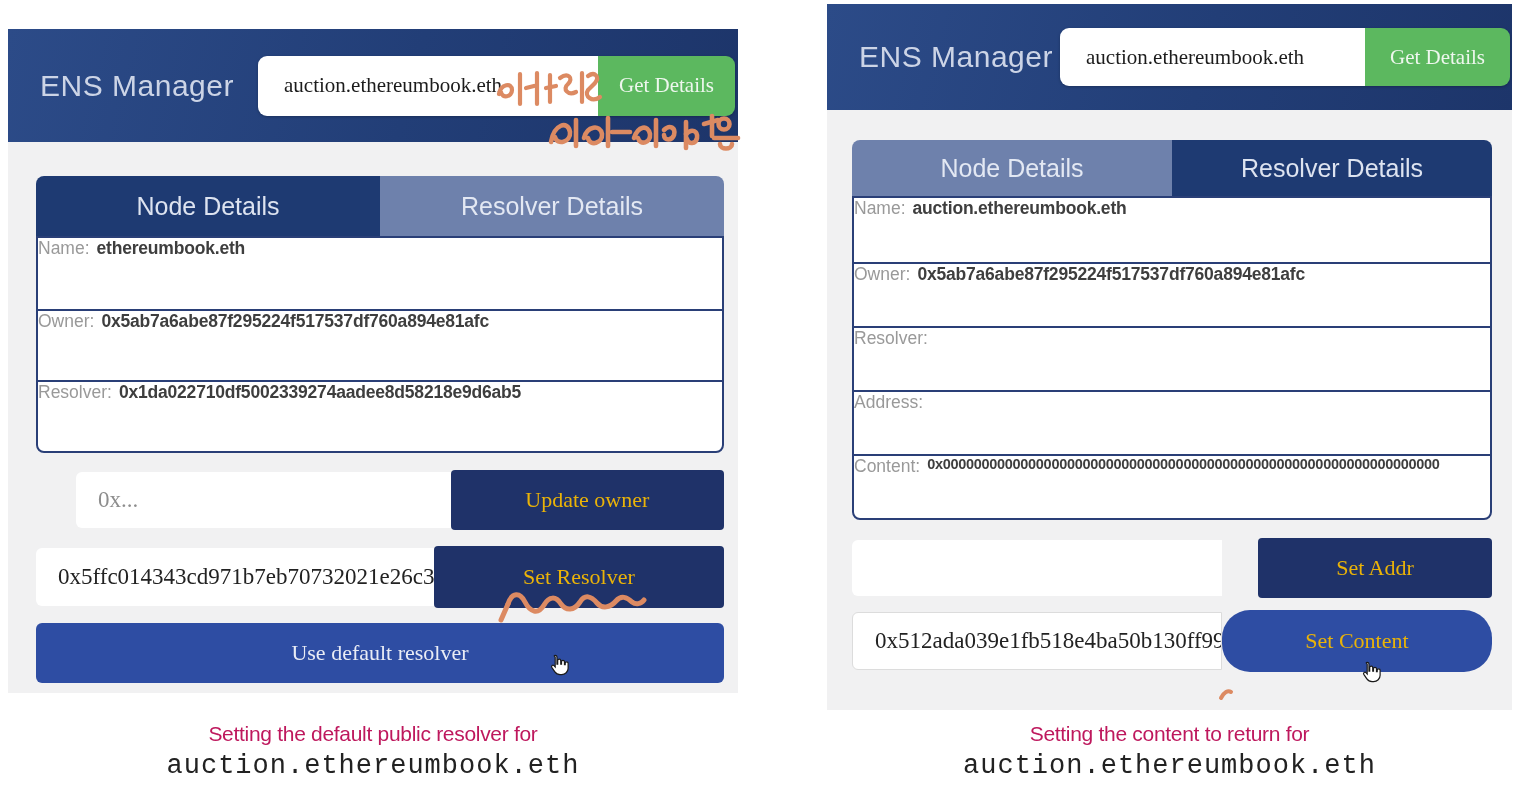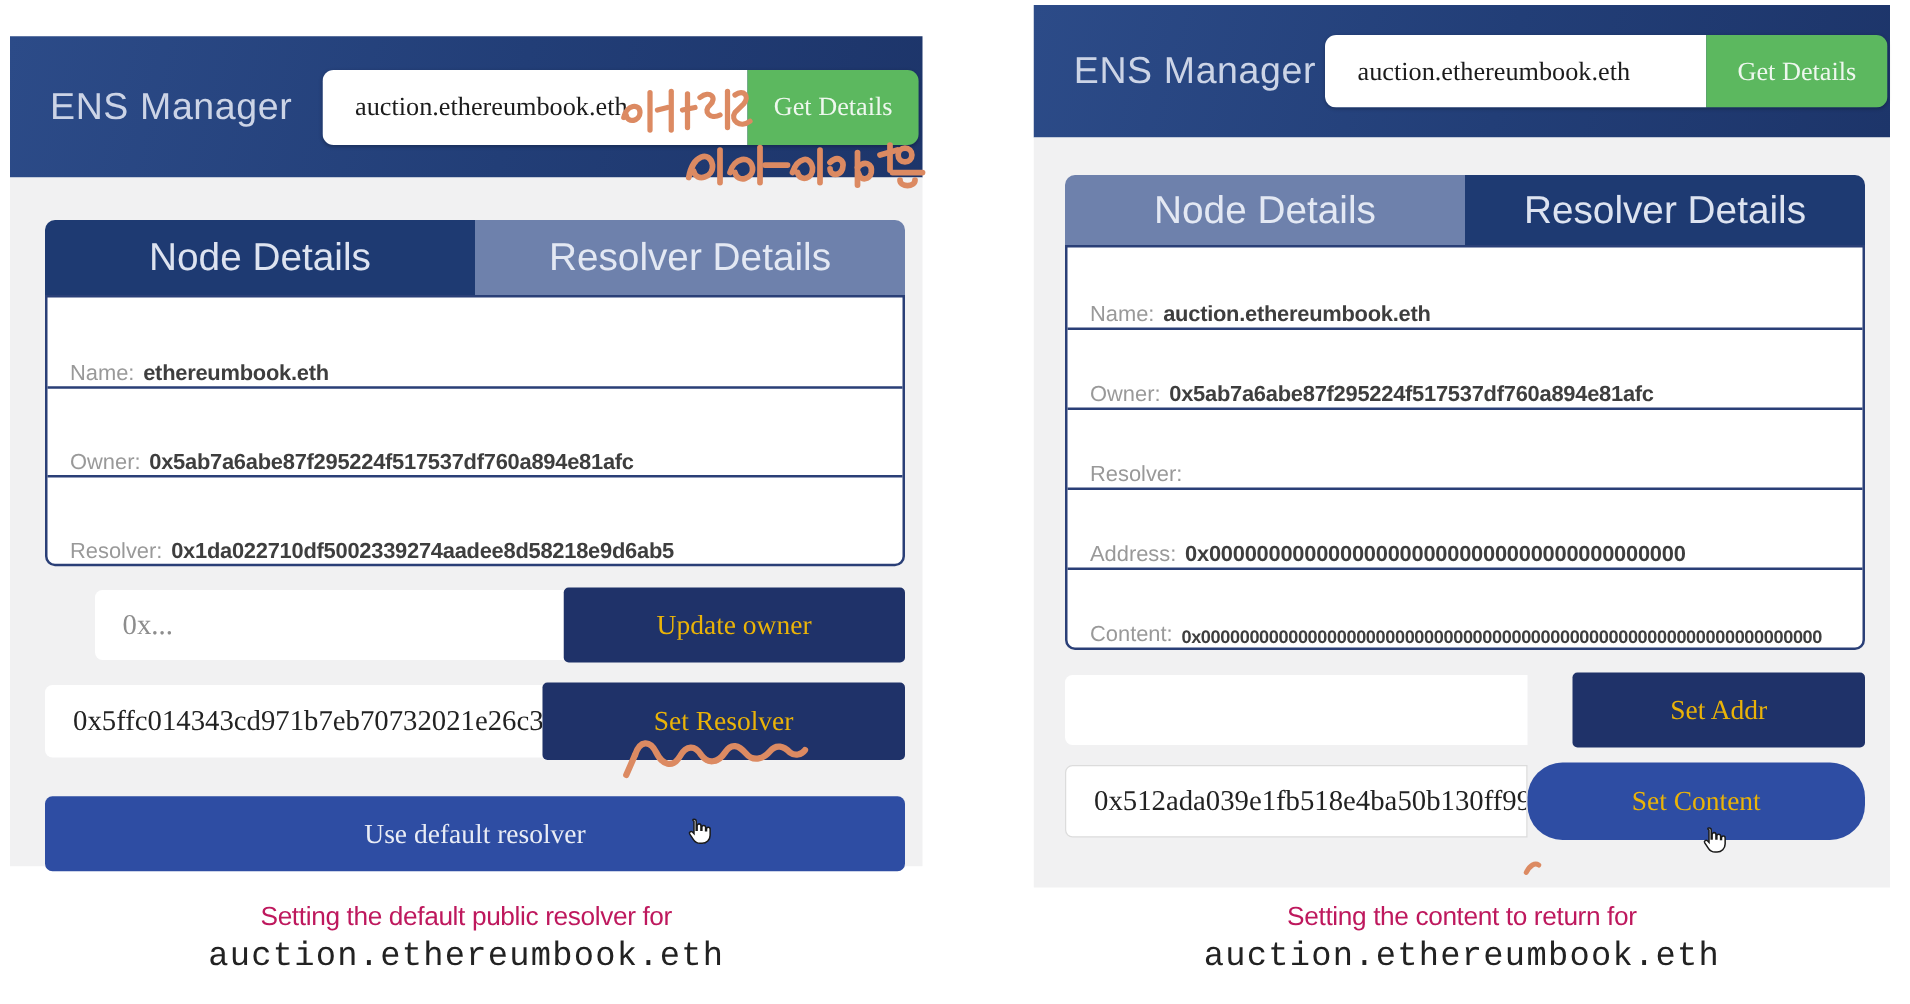"Node Details" .tab { font-size: 31px -> 25px }
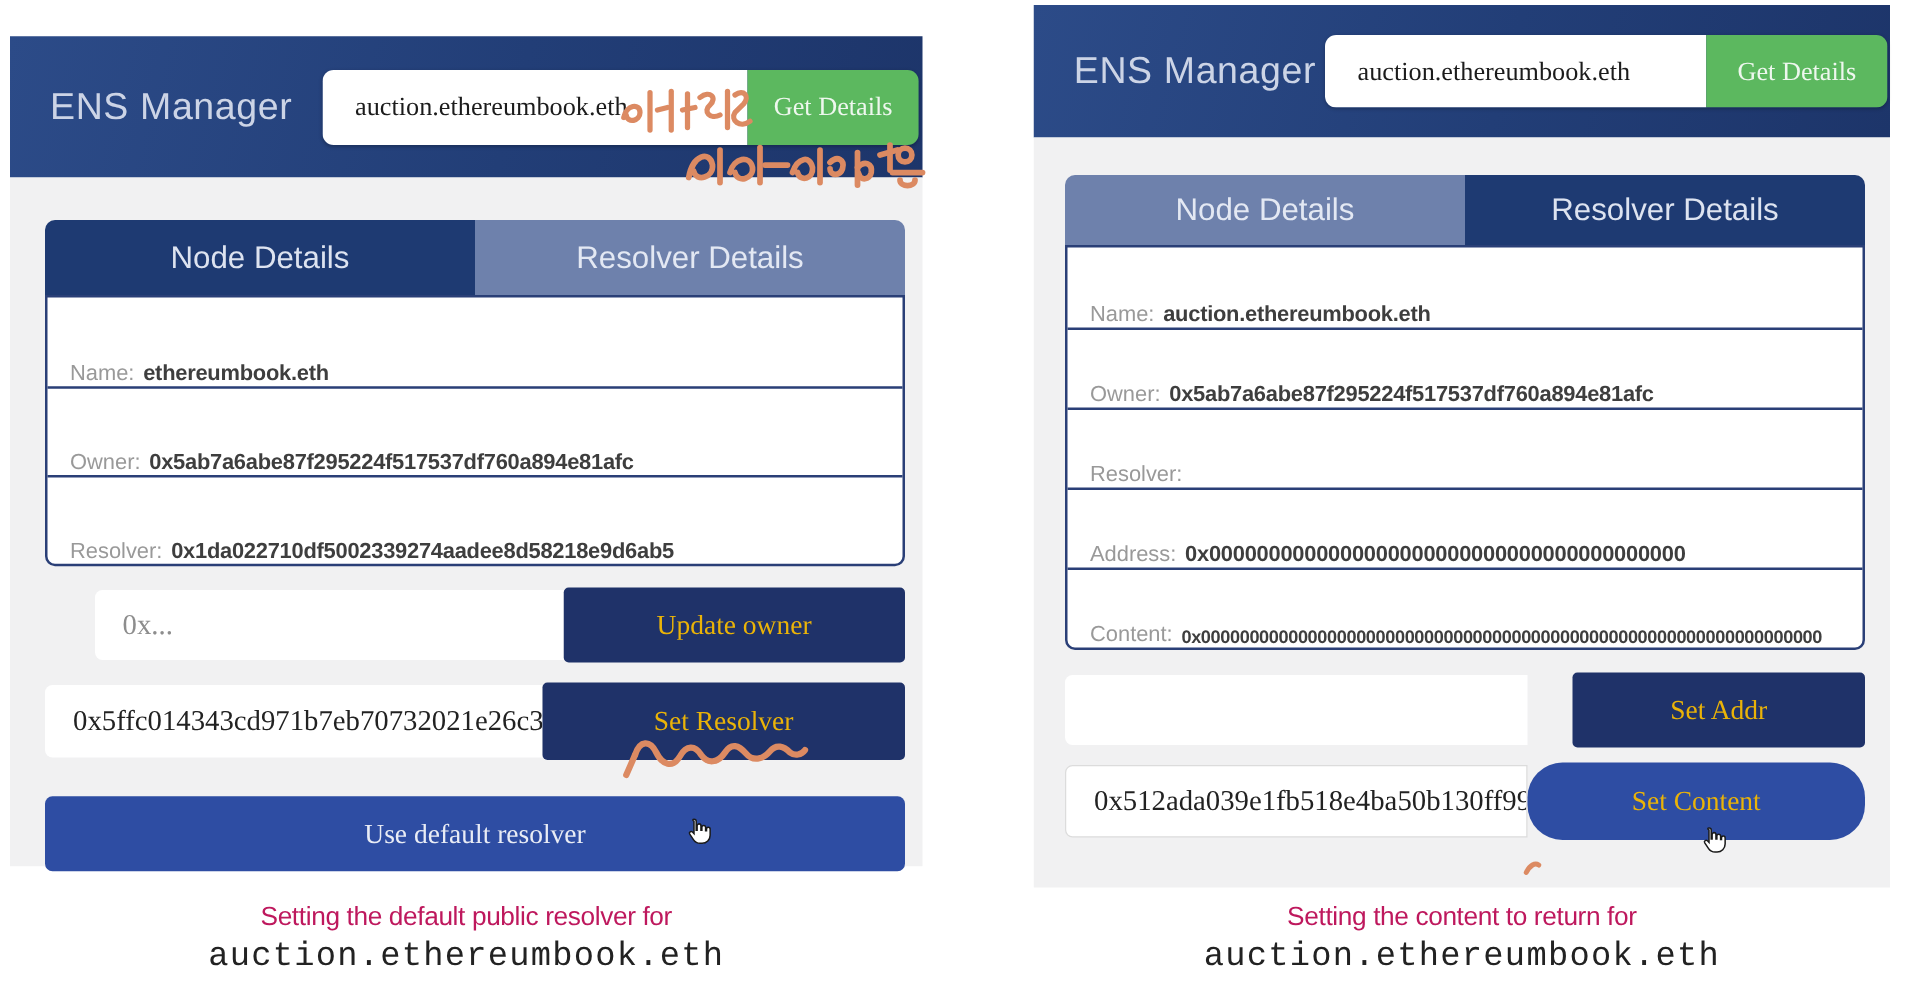"Name:" .drow { align-items: flex-end -> flex-start; padding-left: 18px -> none }
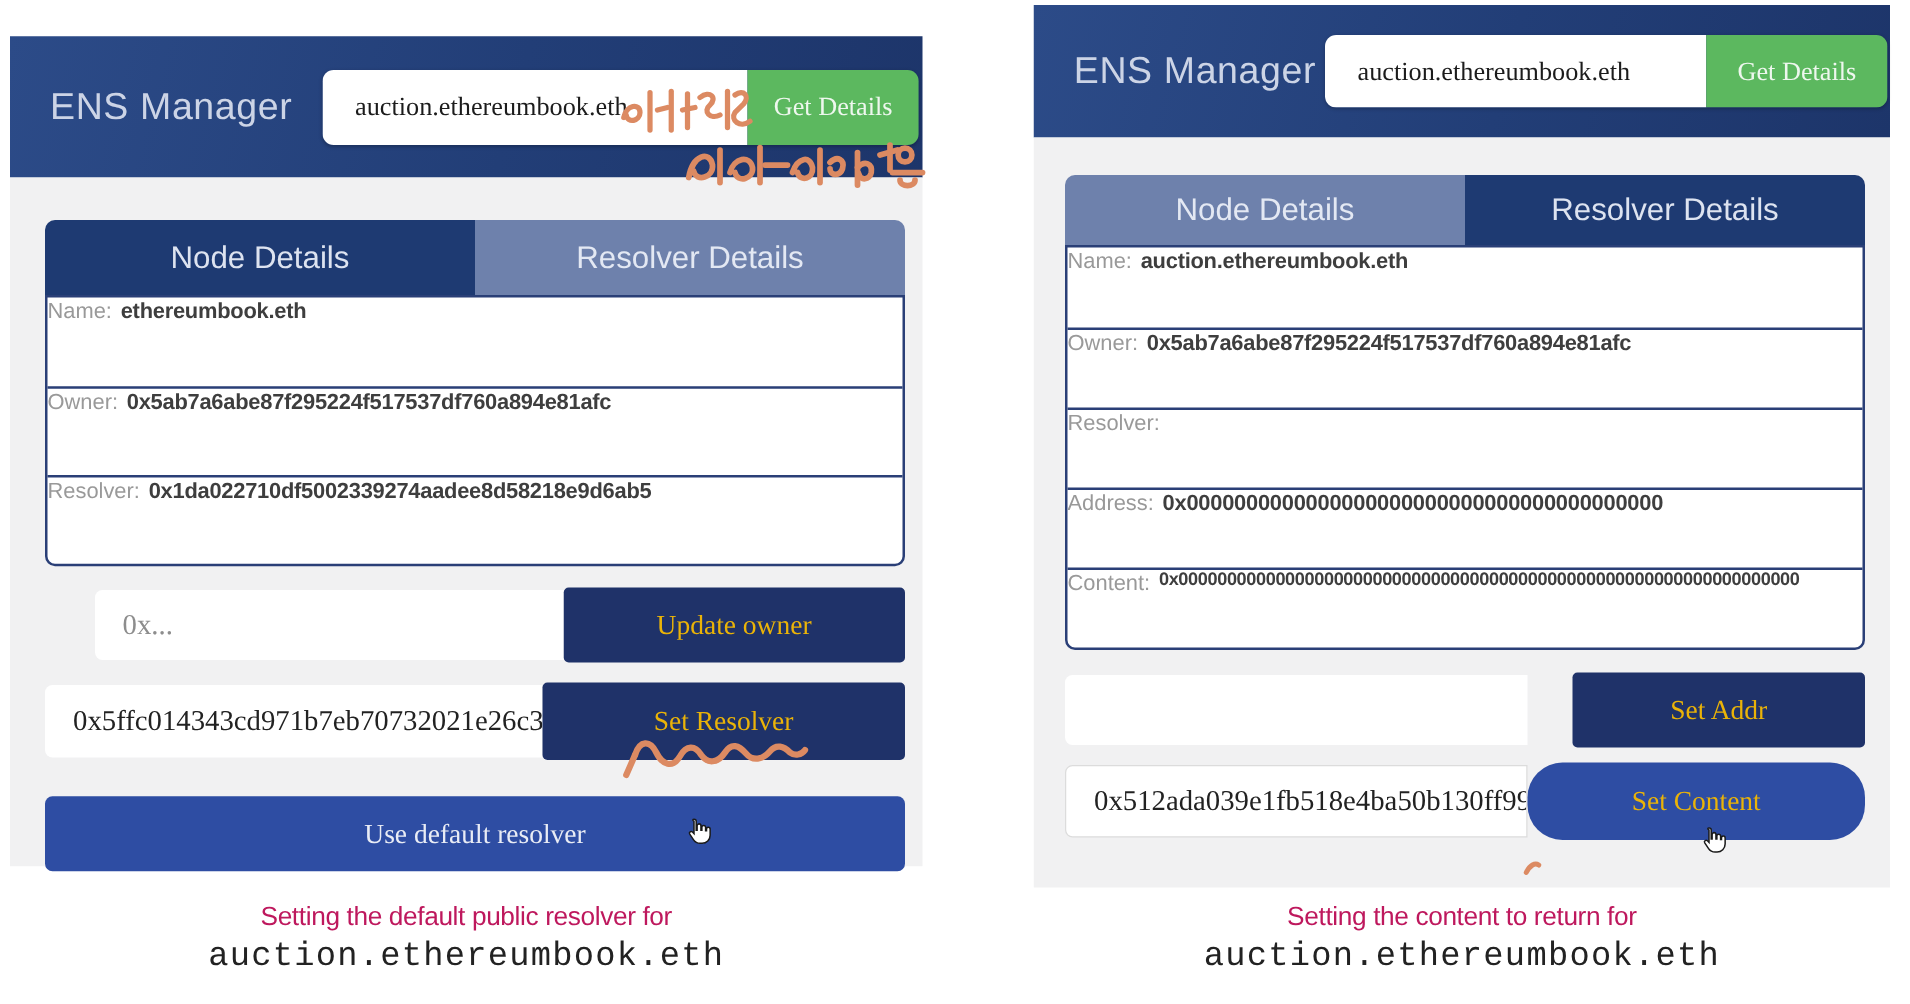"0x0000000000000000000000000000000000000000" span.dvalue { html: <span>0x0000000000000000000000000000000000000000</span> -> none }
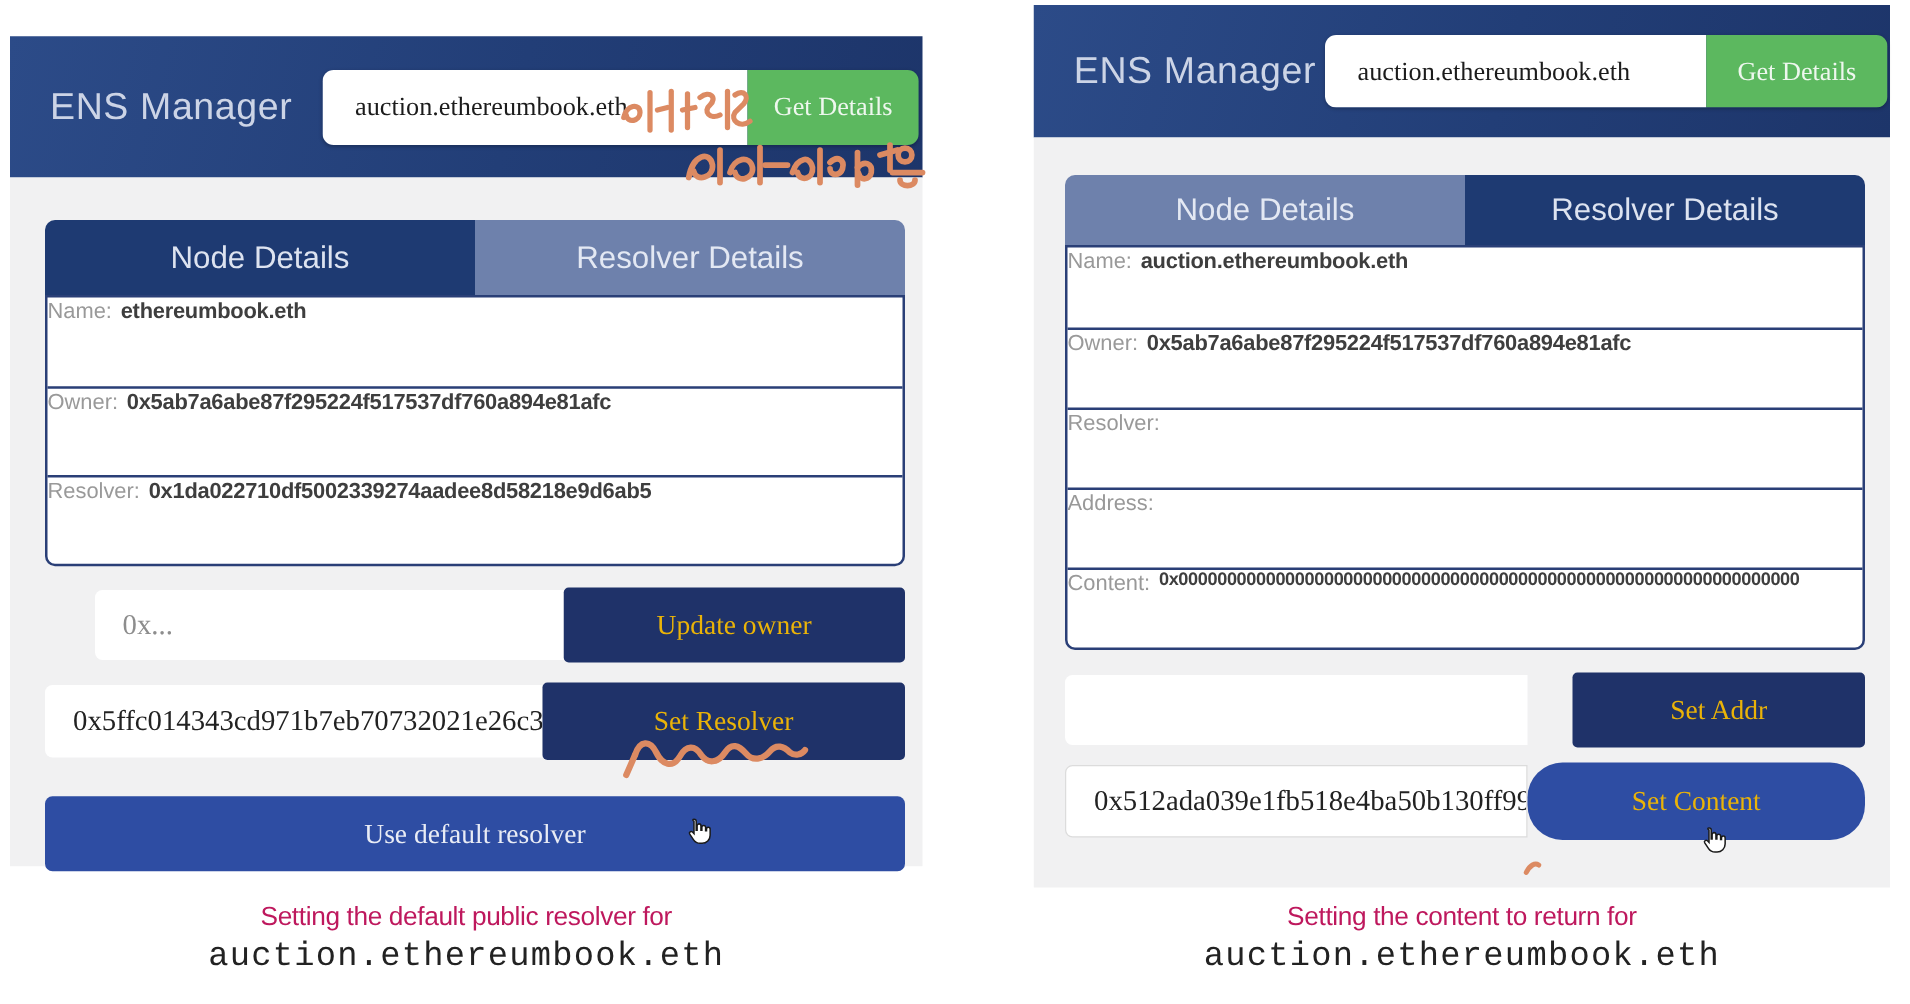"Use default resolver" .full-btn { margin-top: 29px -> 15px }
